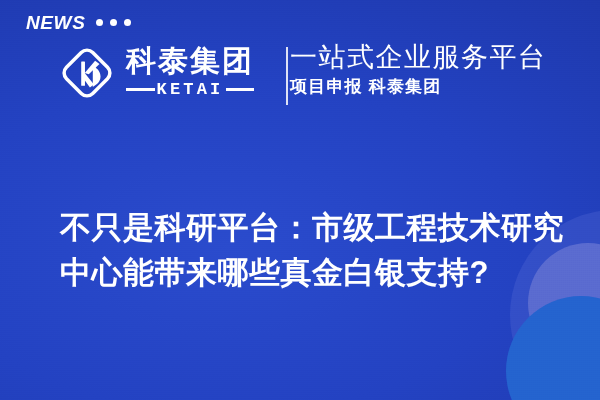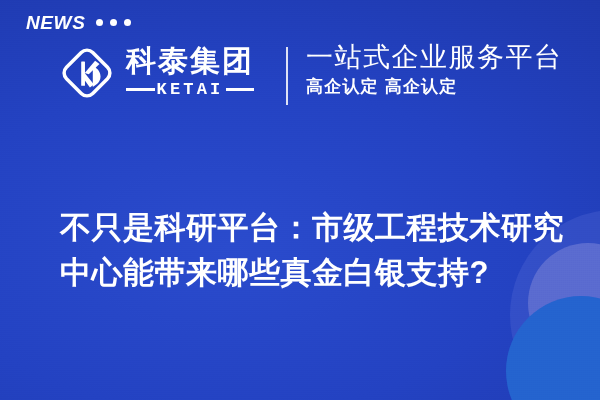"一站式企业服务平台" #slogan-block { left: 306px -> 290px }
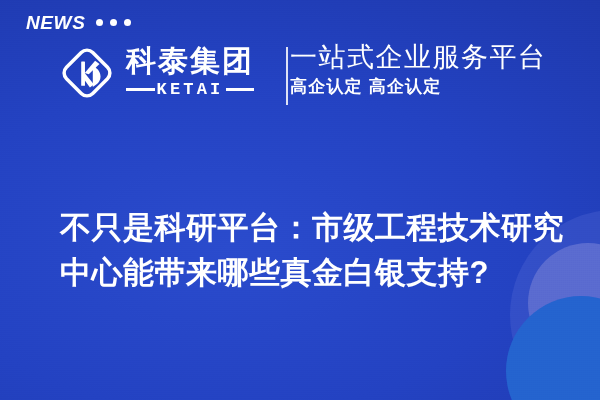"高企认定 高企认定" div { text: 高企认定 高企认定 -> 项目申报 科泰集团 }
